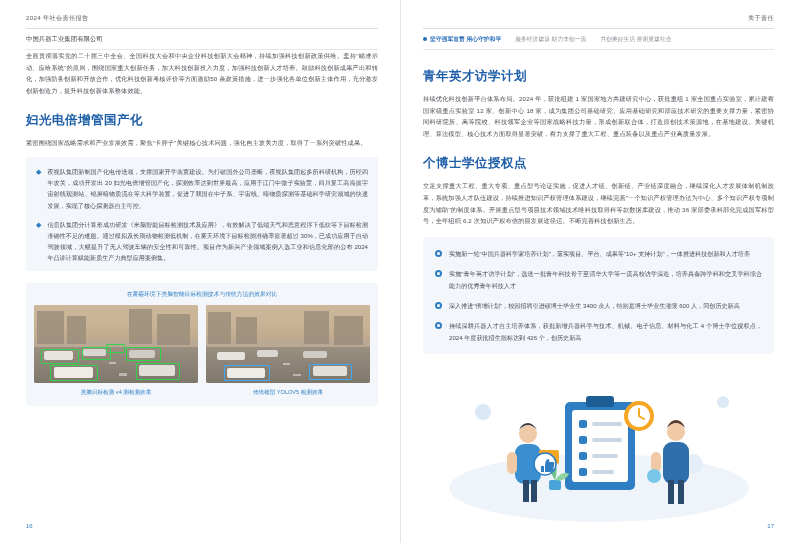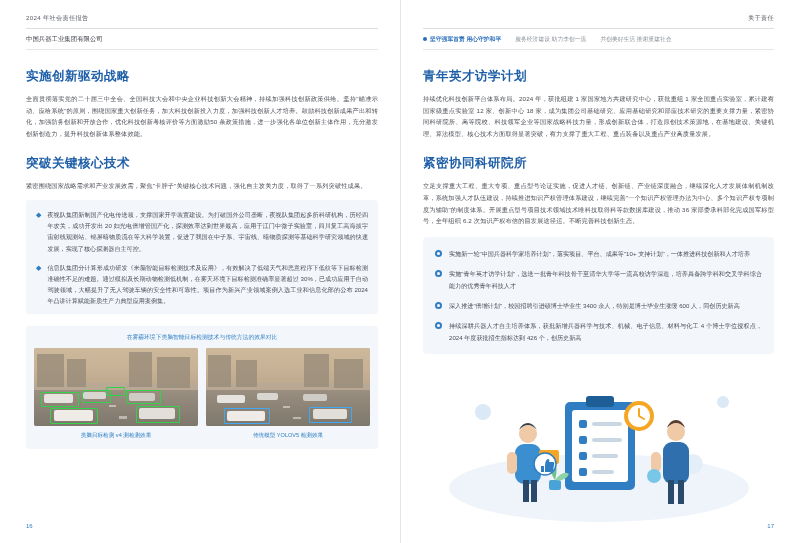"实施创新驱动战略" h2.sec { html: <h2>实施创新驱动战略</h2> -> none }
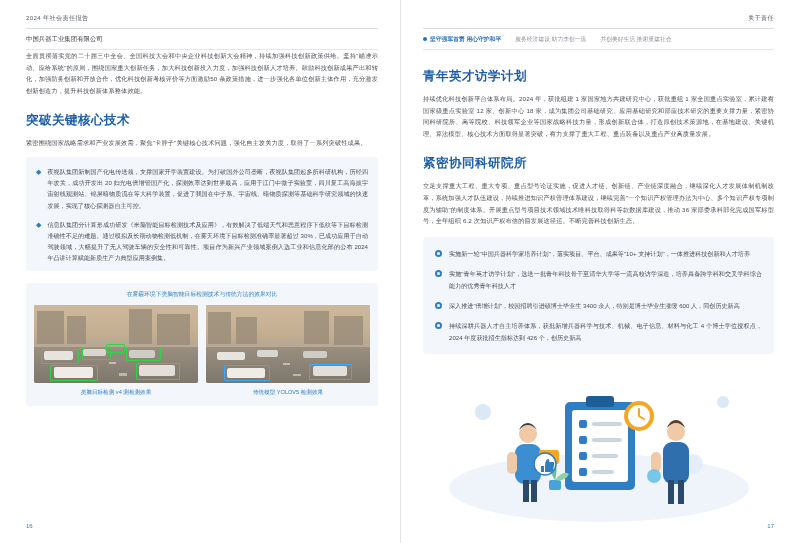"突破关键核心技术" h2.sec { text: 突破关键核心技术 -> 妇光电倍增管国产化 }
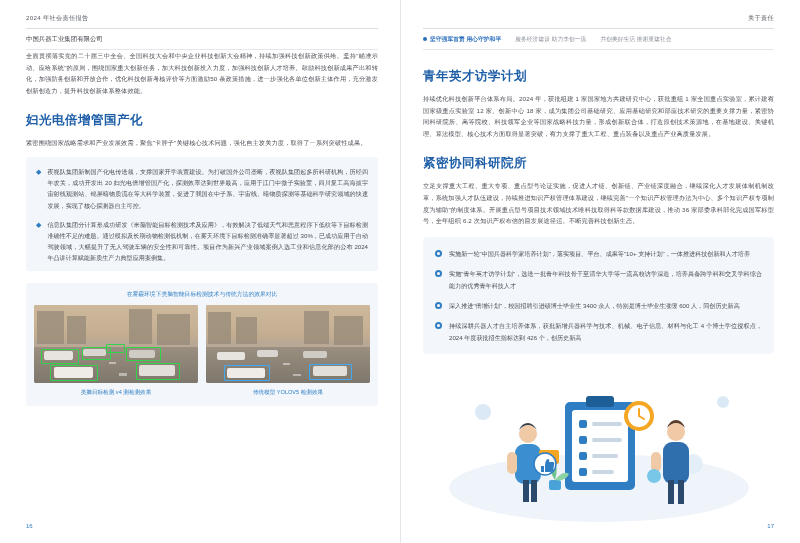"紧密协同科研院所" h2.sec { text: 紧密协同科研院所 -> 个博士学位授权点 }
